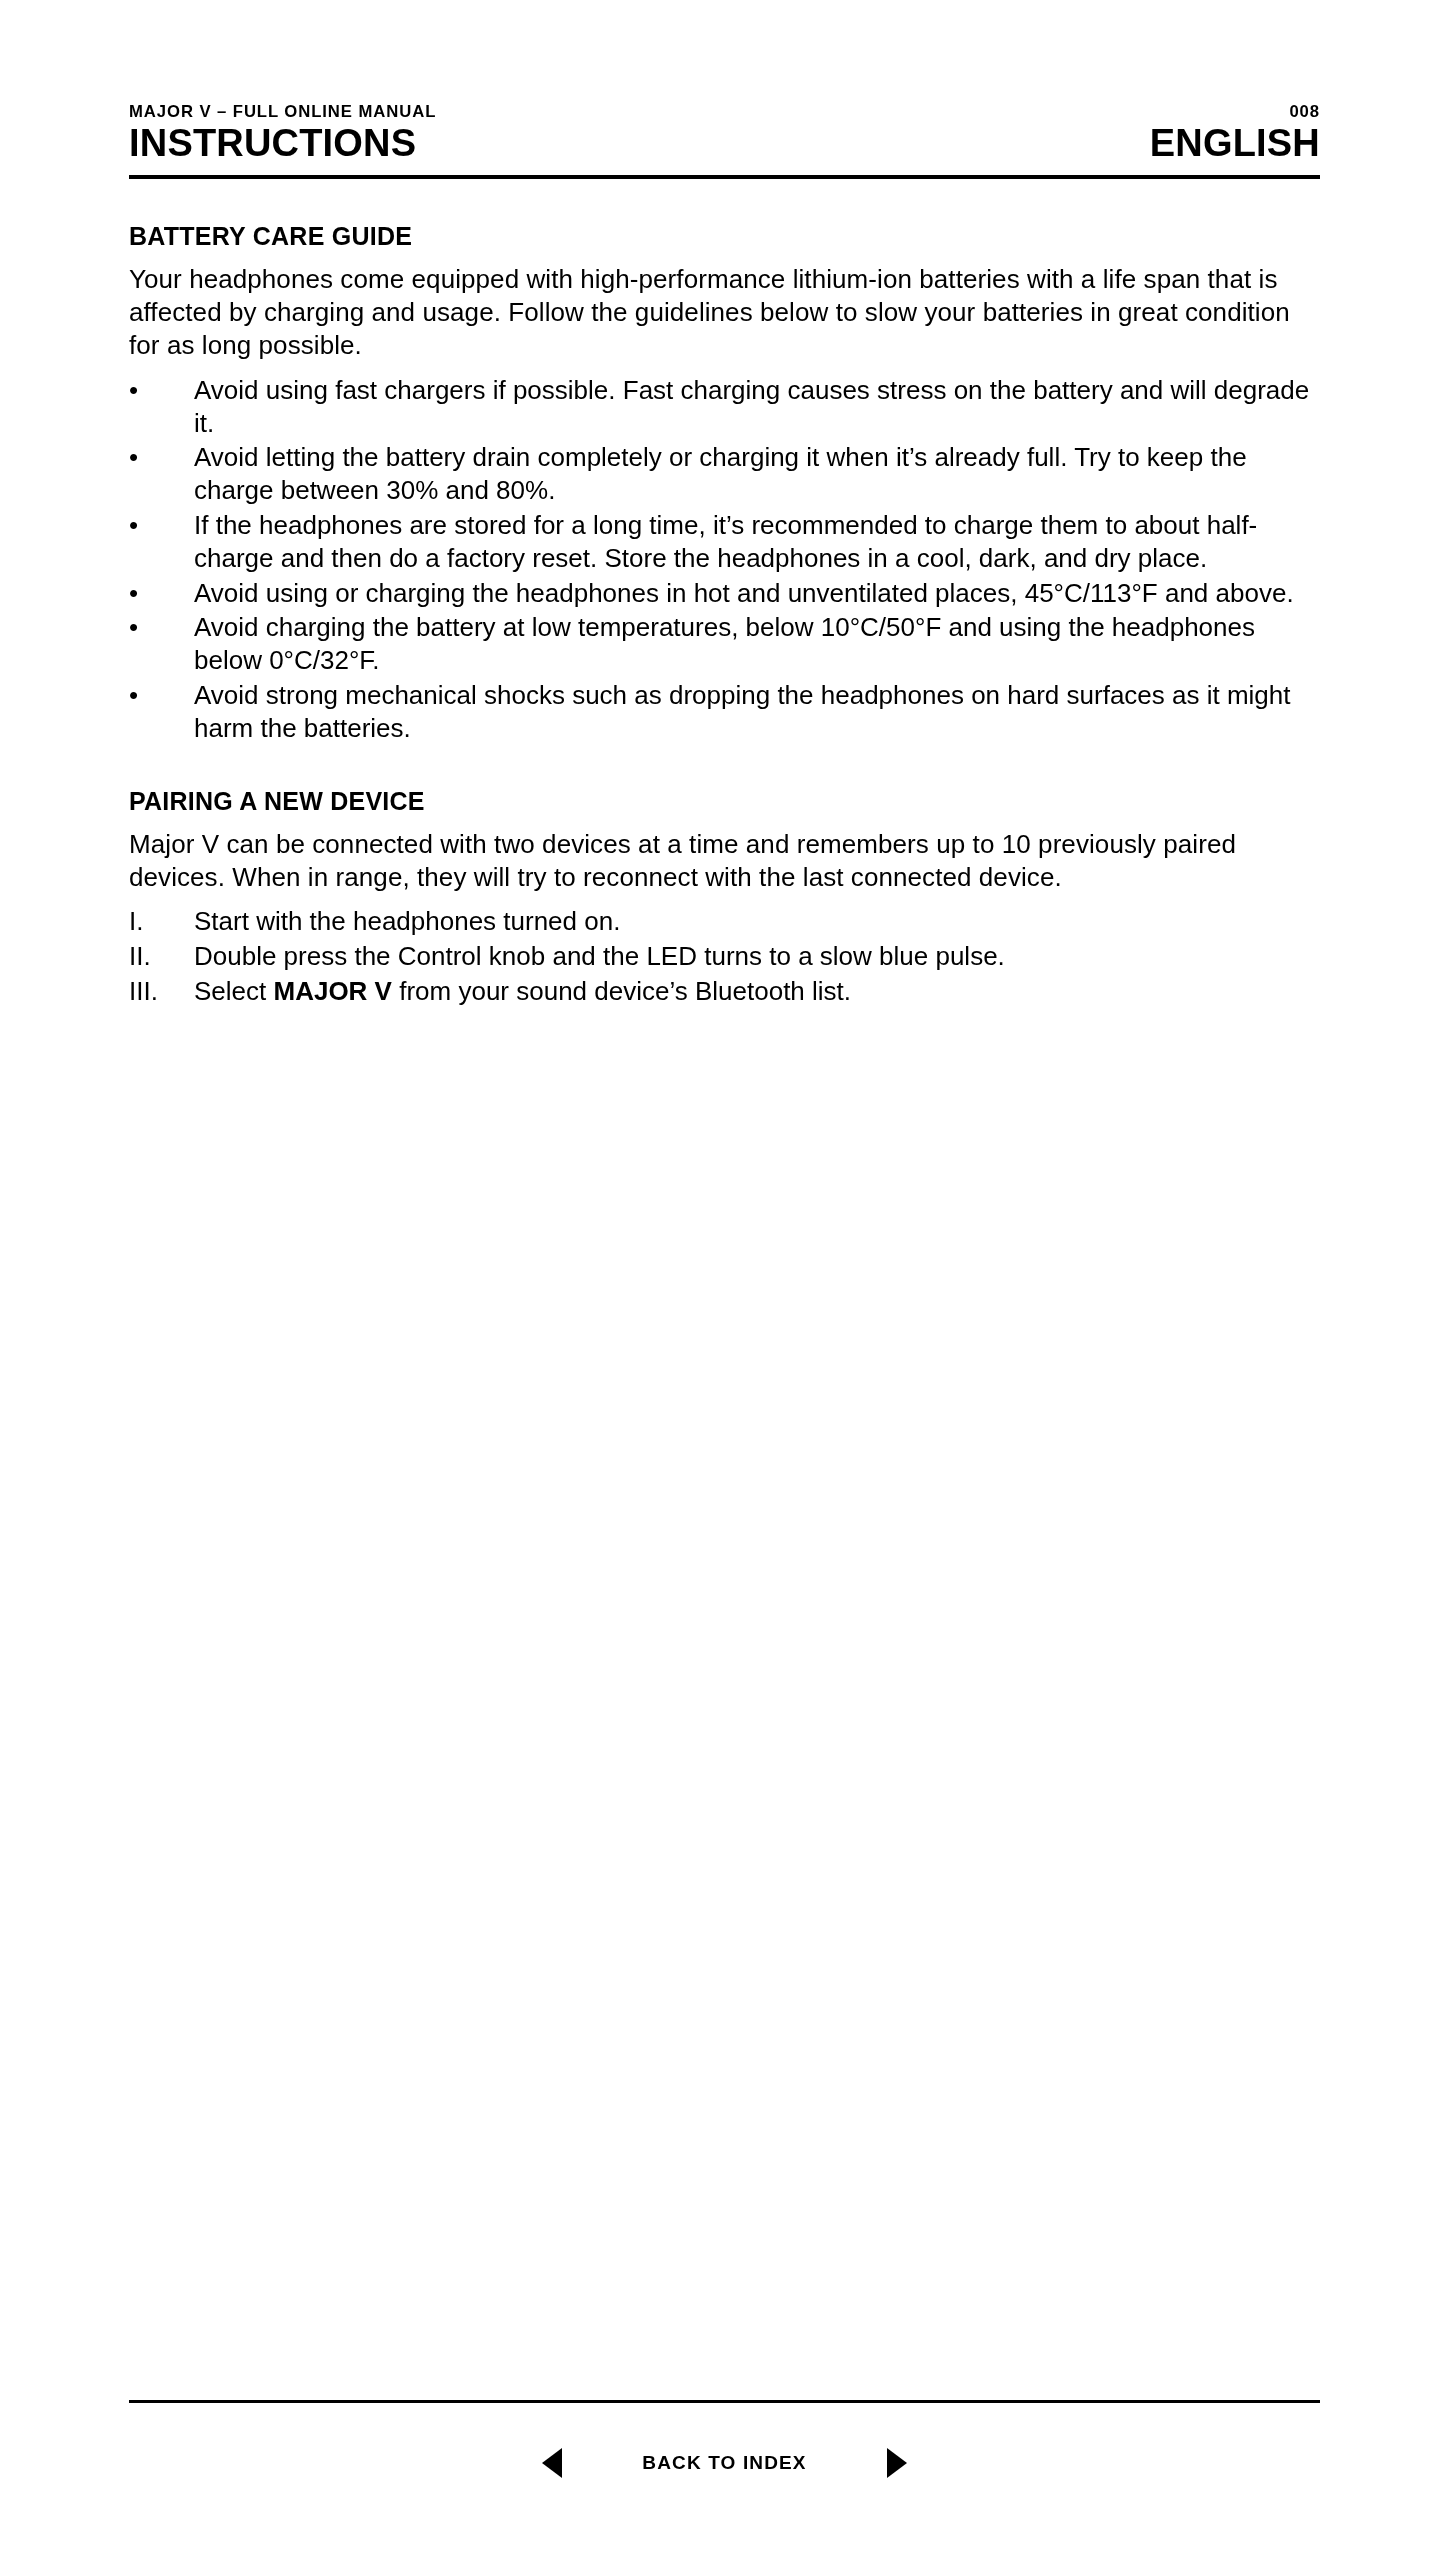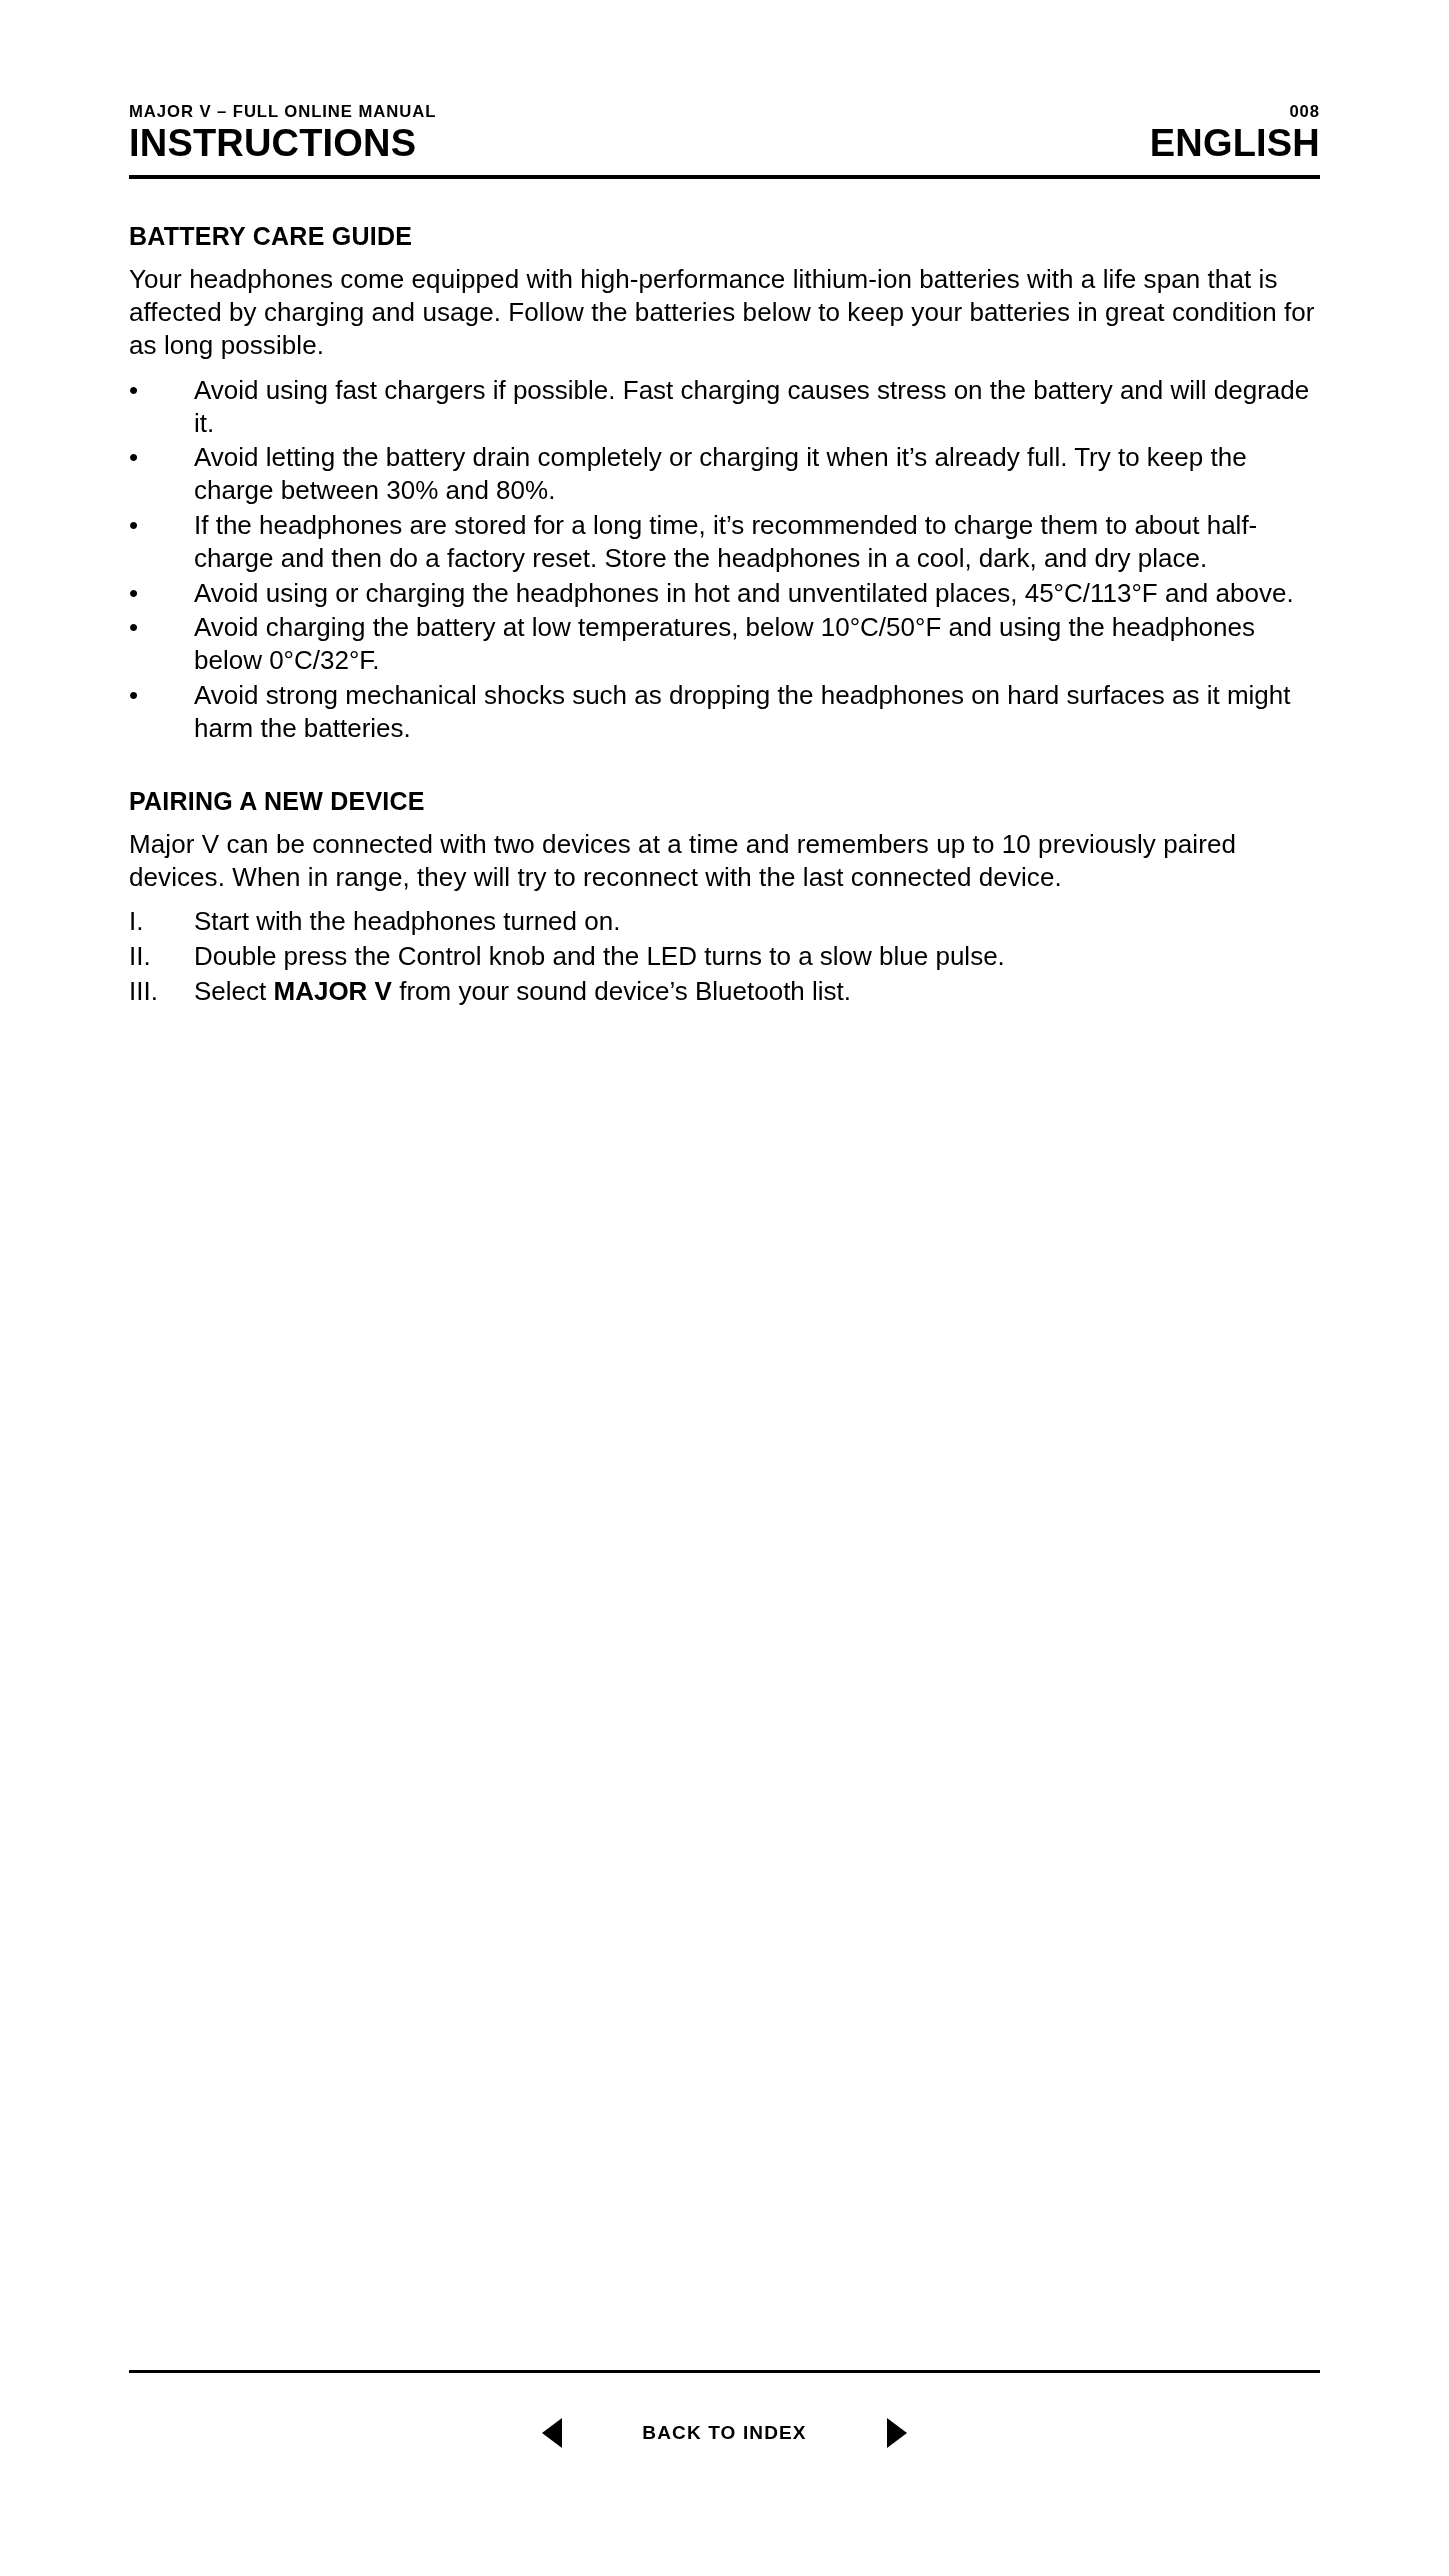"Your headphones come equipped with" p.para { text: batteries below to keep -> guidelines below to slow }
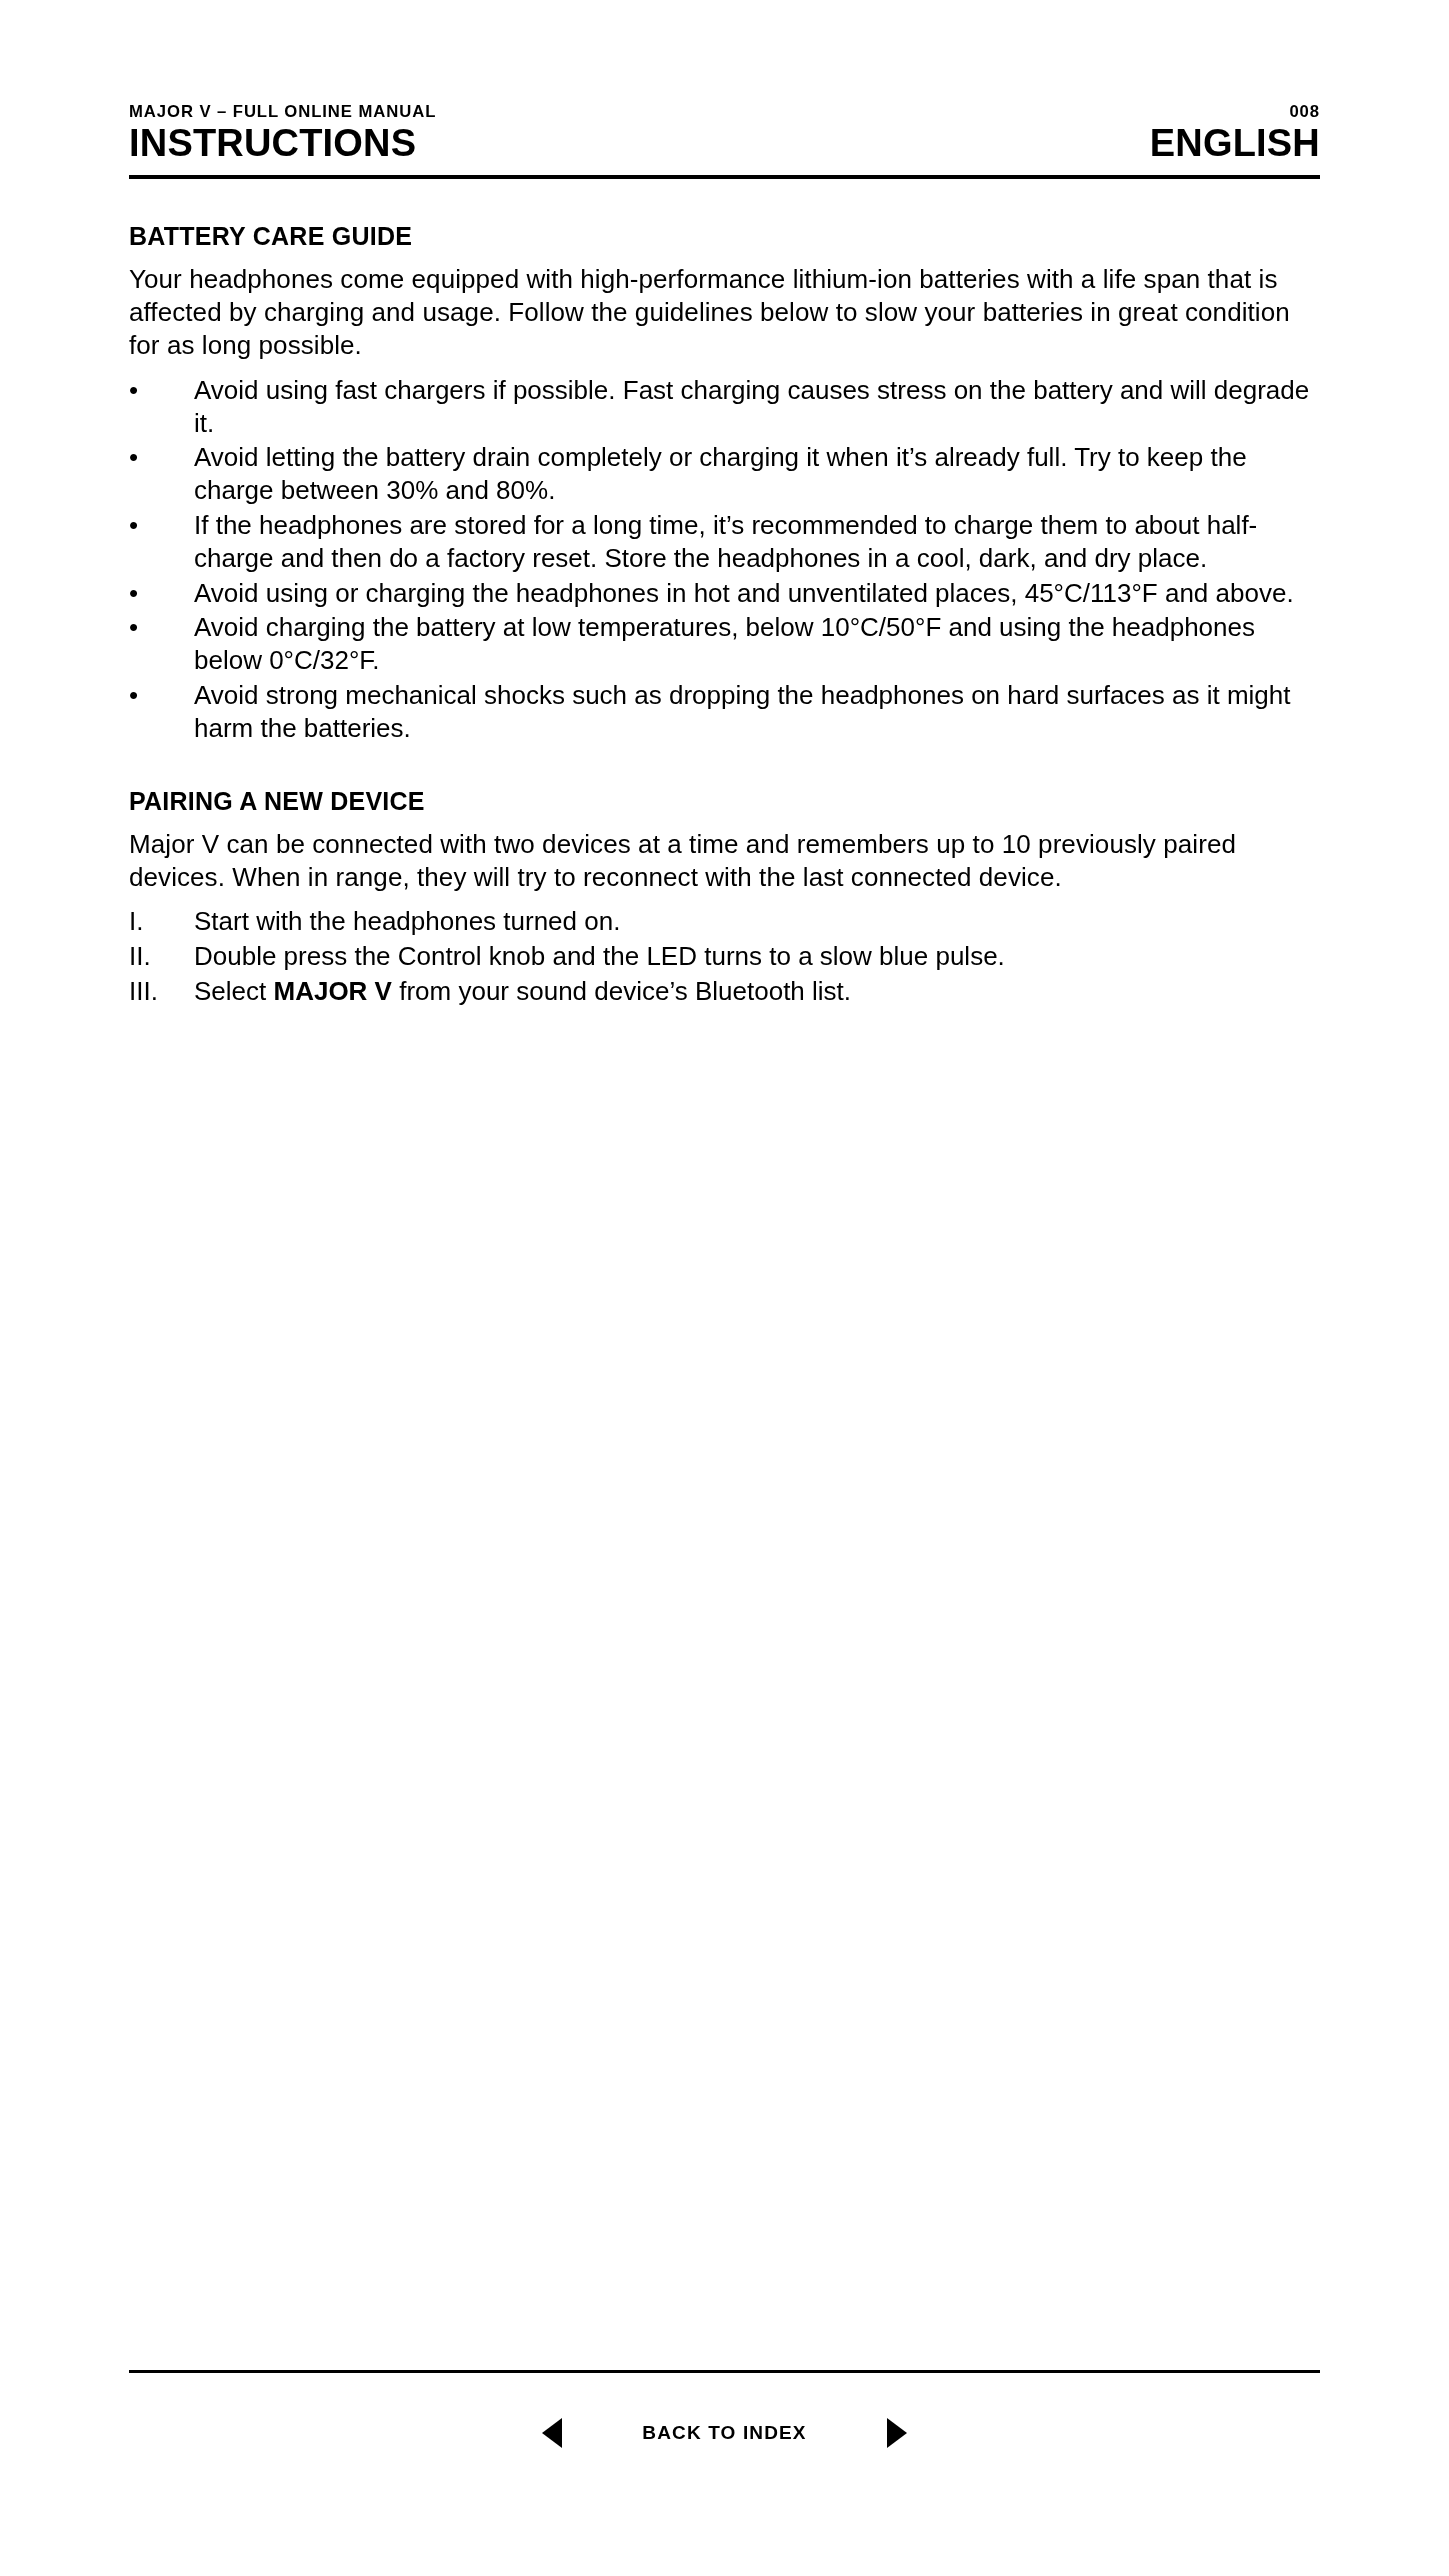"BACK TO INDEX" .footer { bottom: 128px -> 98px }
